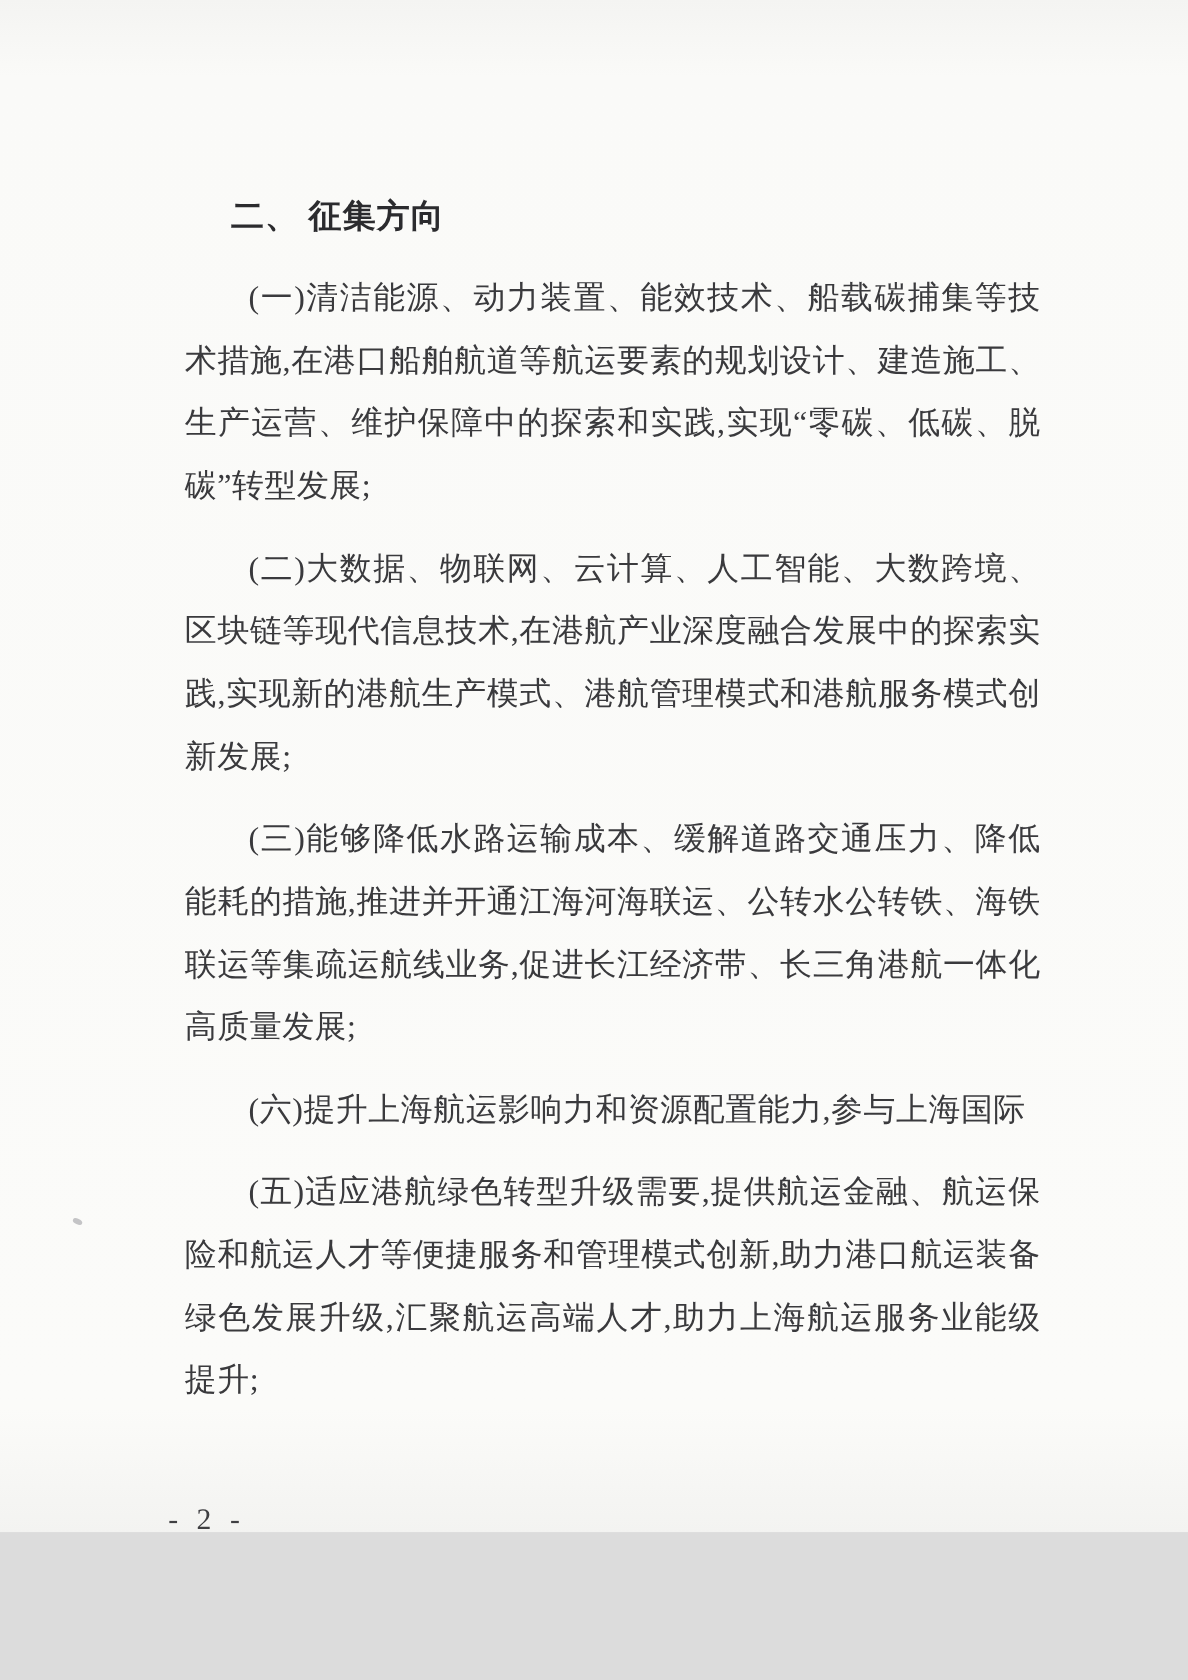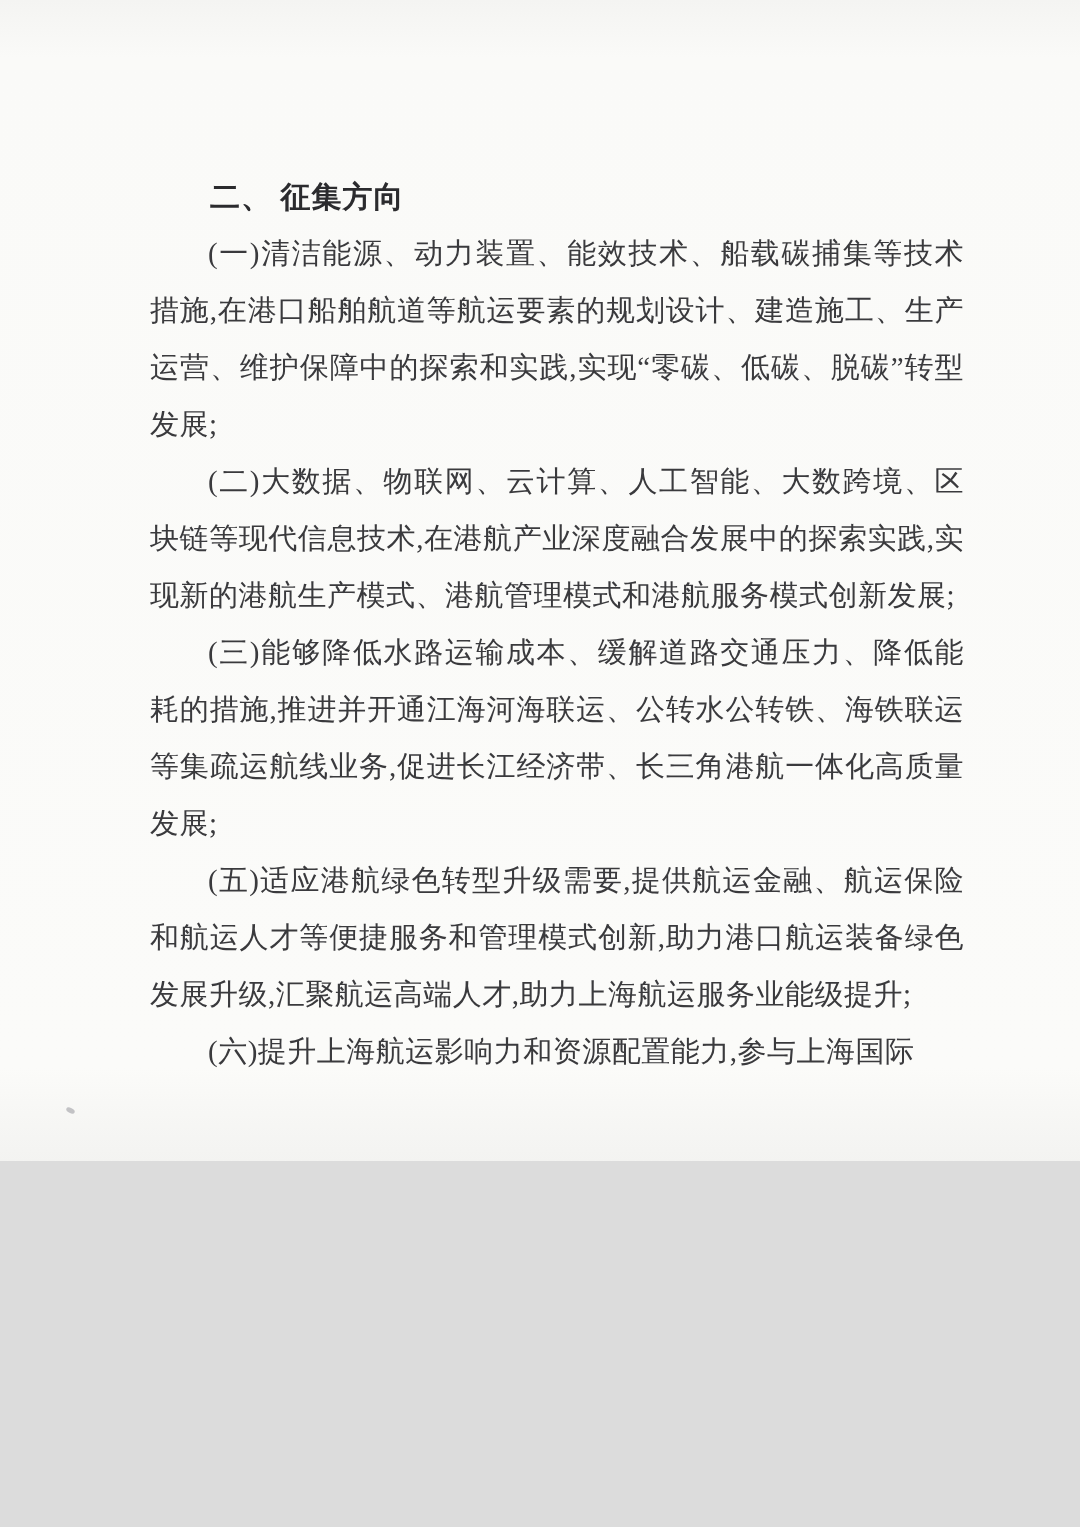"二、 征集方向" .page { height: 1161px -> 1393px }
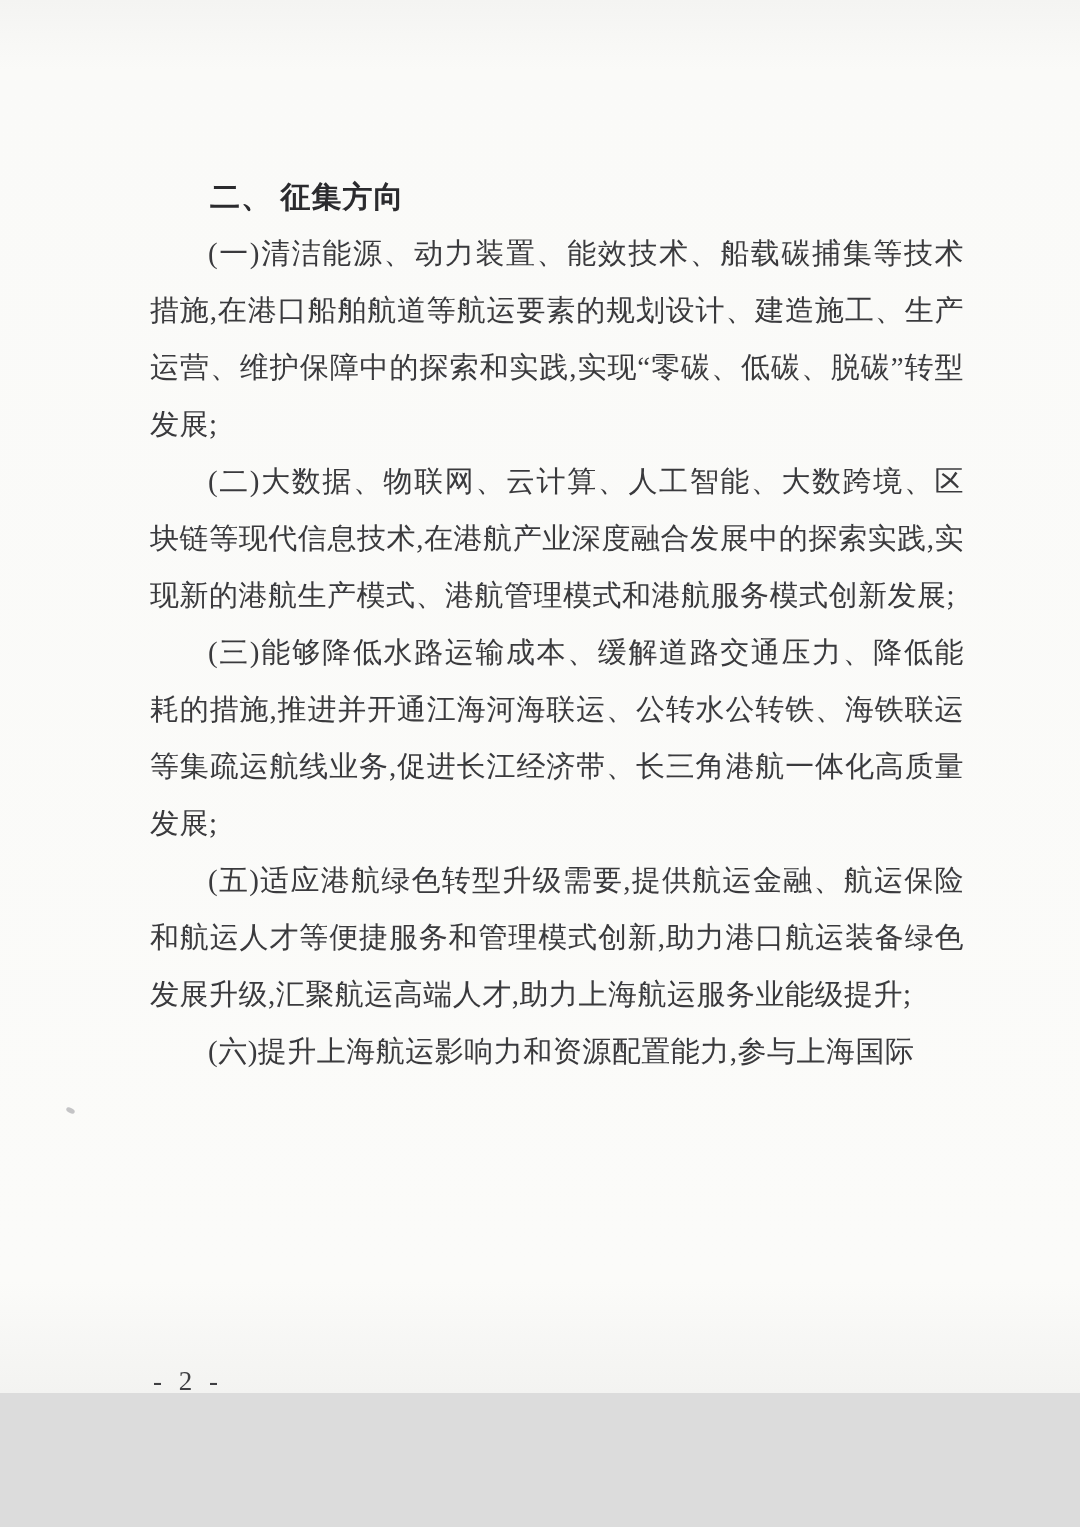"(一)清洁能源、动力装置、能效技术、船载碳捕集等技术措施,在港口船舶航道等航运要" .para { margin: 0 -> 18px }
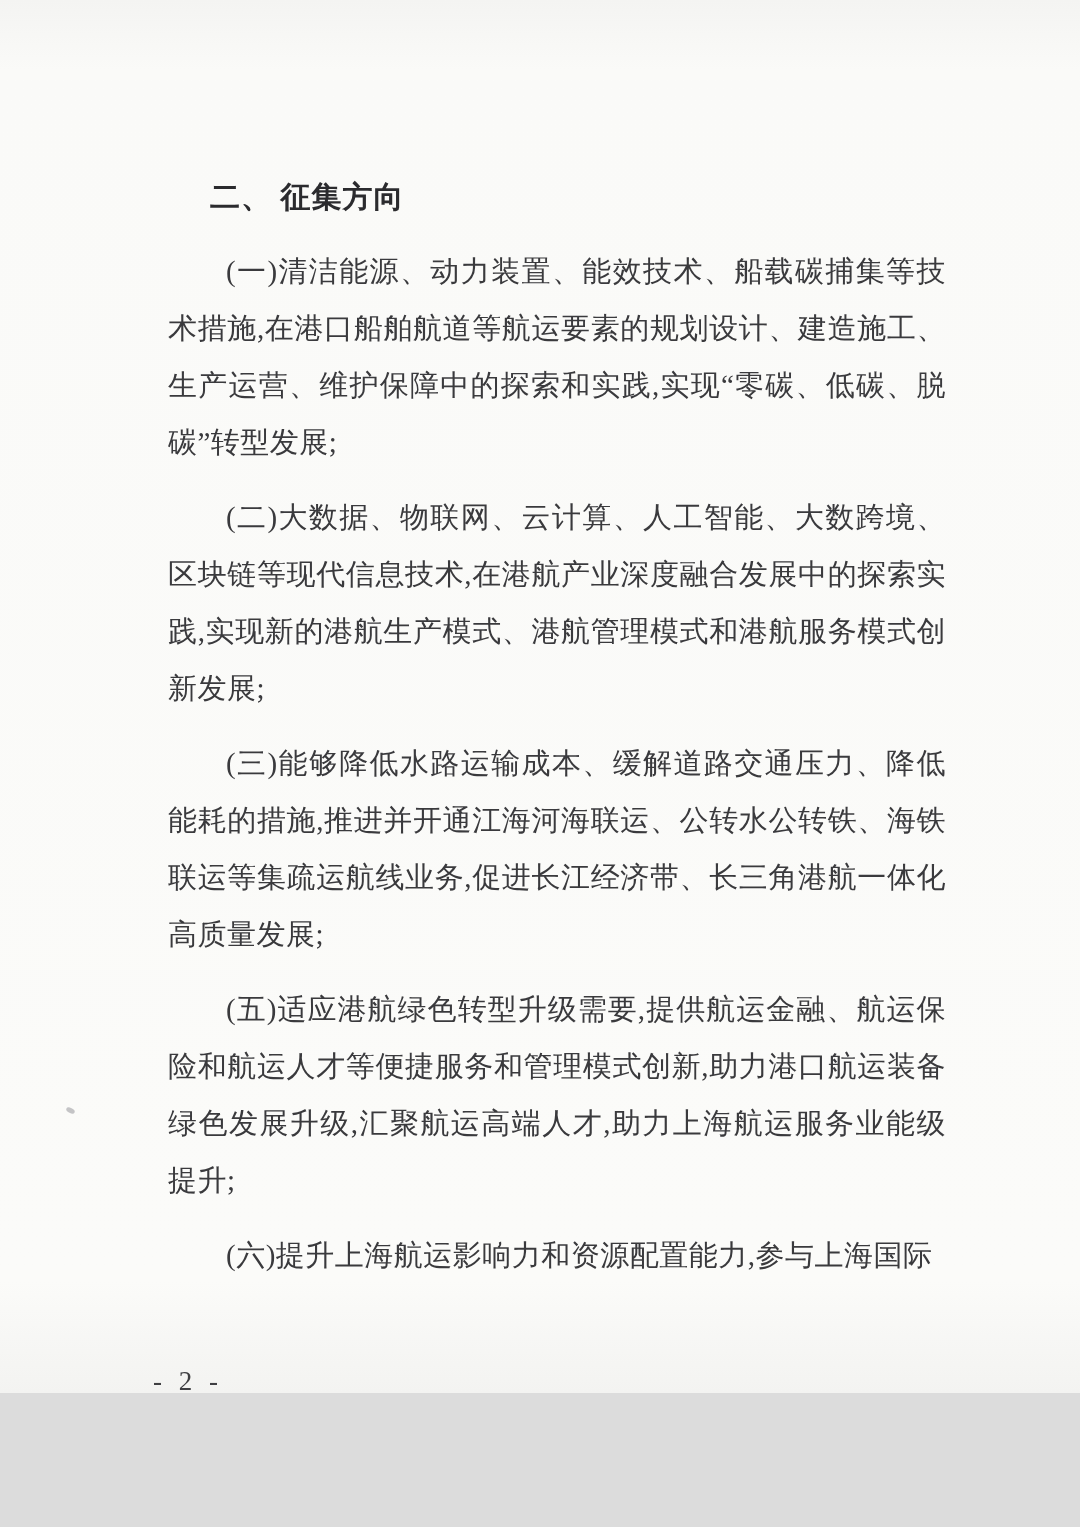"(五)适应港航绿色转型升级需要,提供航运金融、航运保险和航运人才等便捷服务和管理" p.para { order: before "(六)提升上海航运影响力和资源配置能力,参与上海国际" -> after "(六)提升上海航运影响力和资源配置能力,参与上海国际" }
